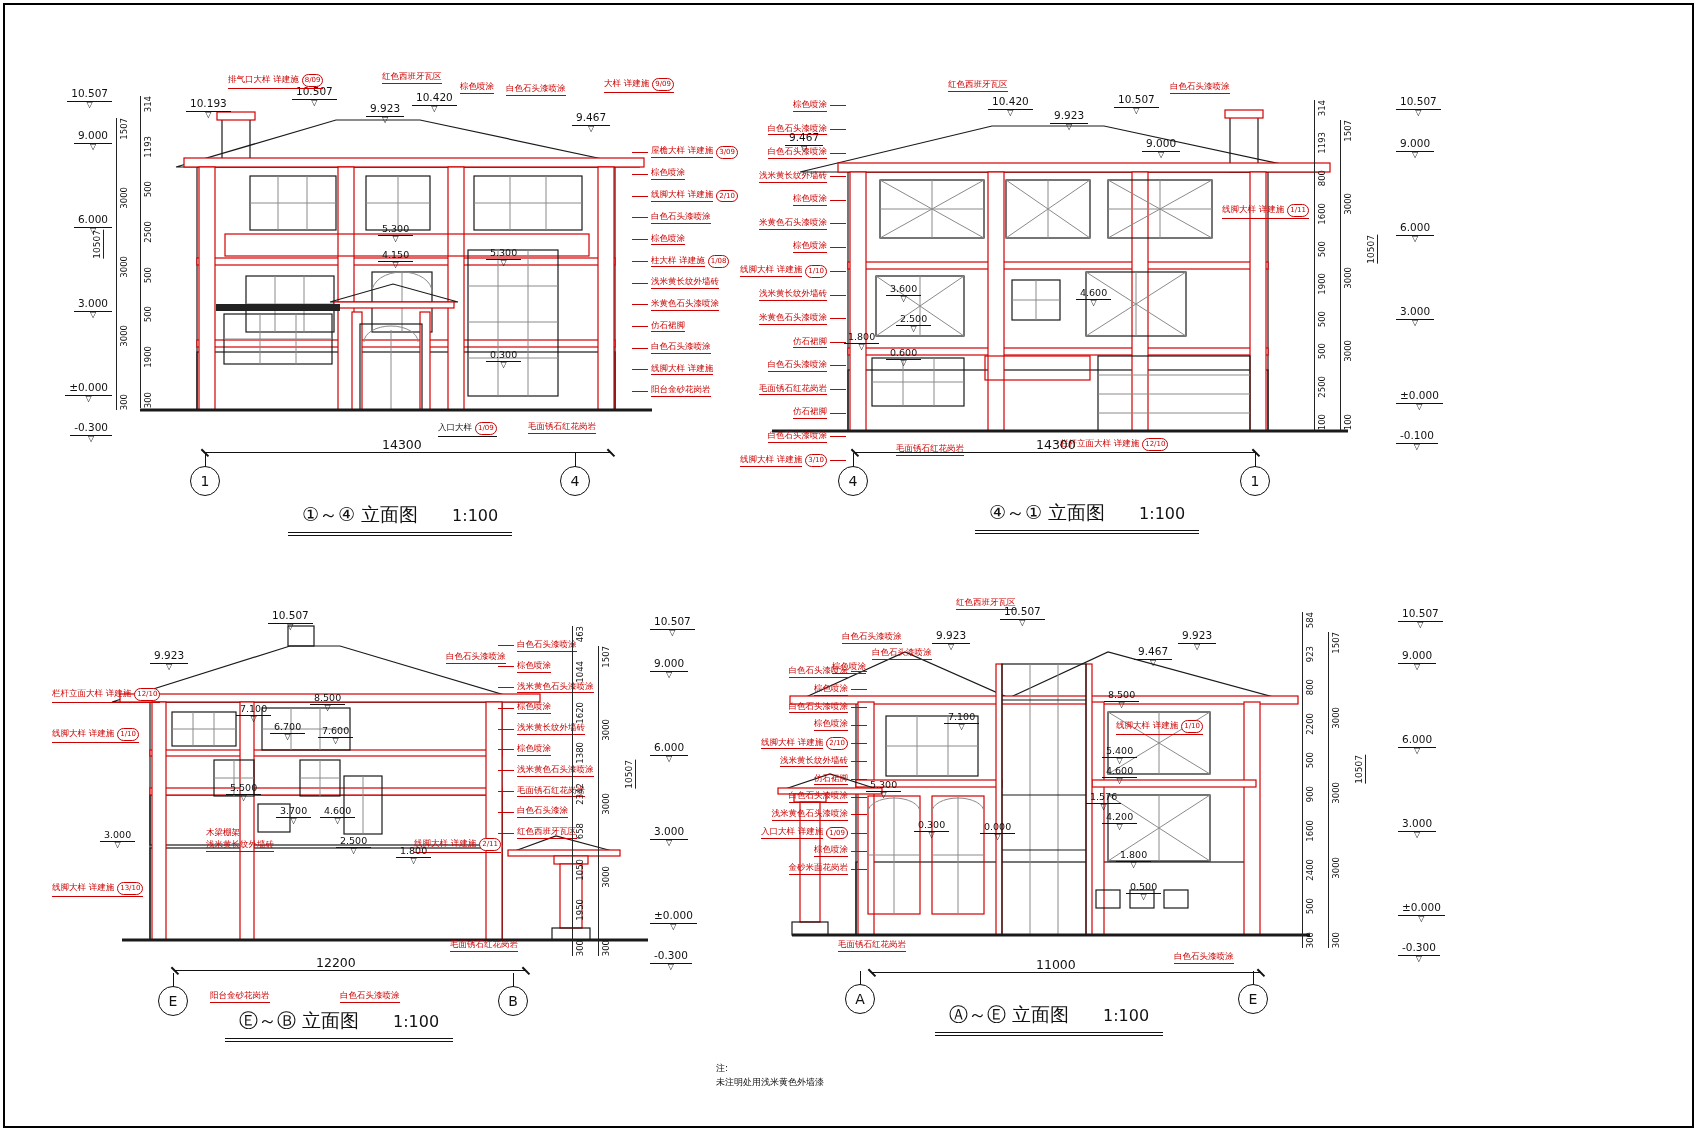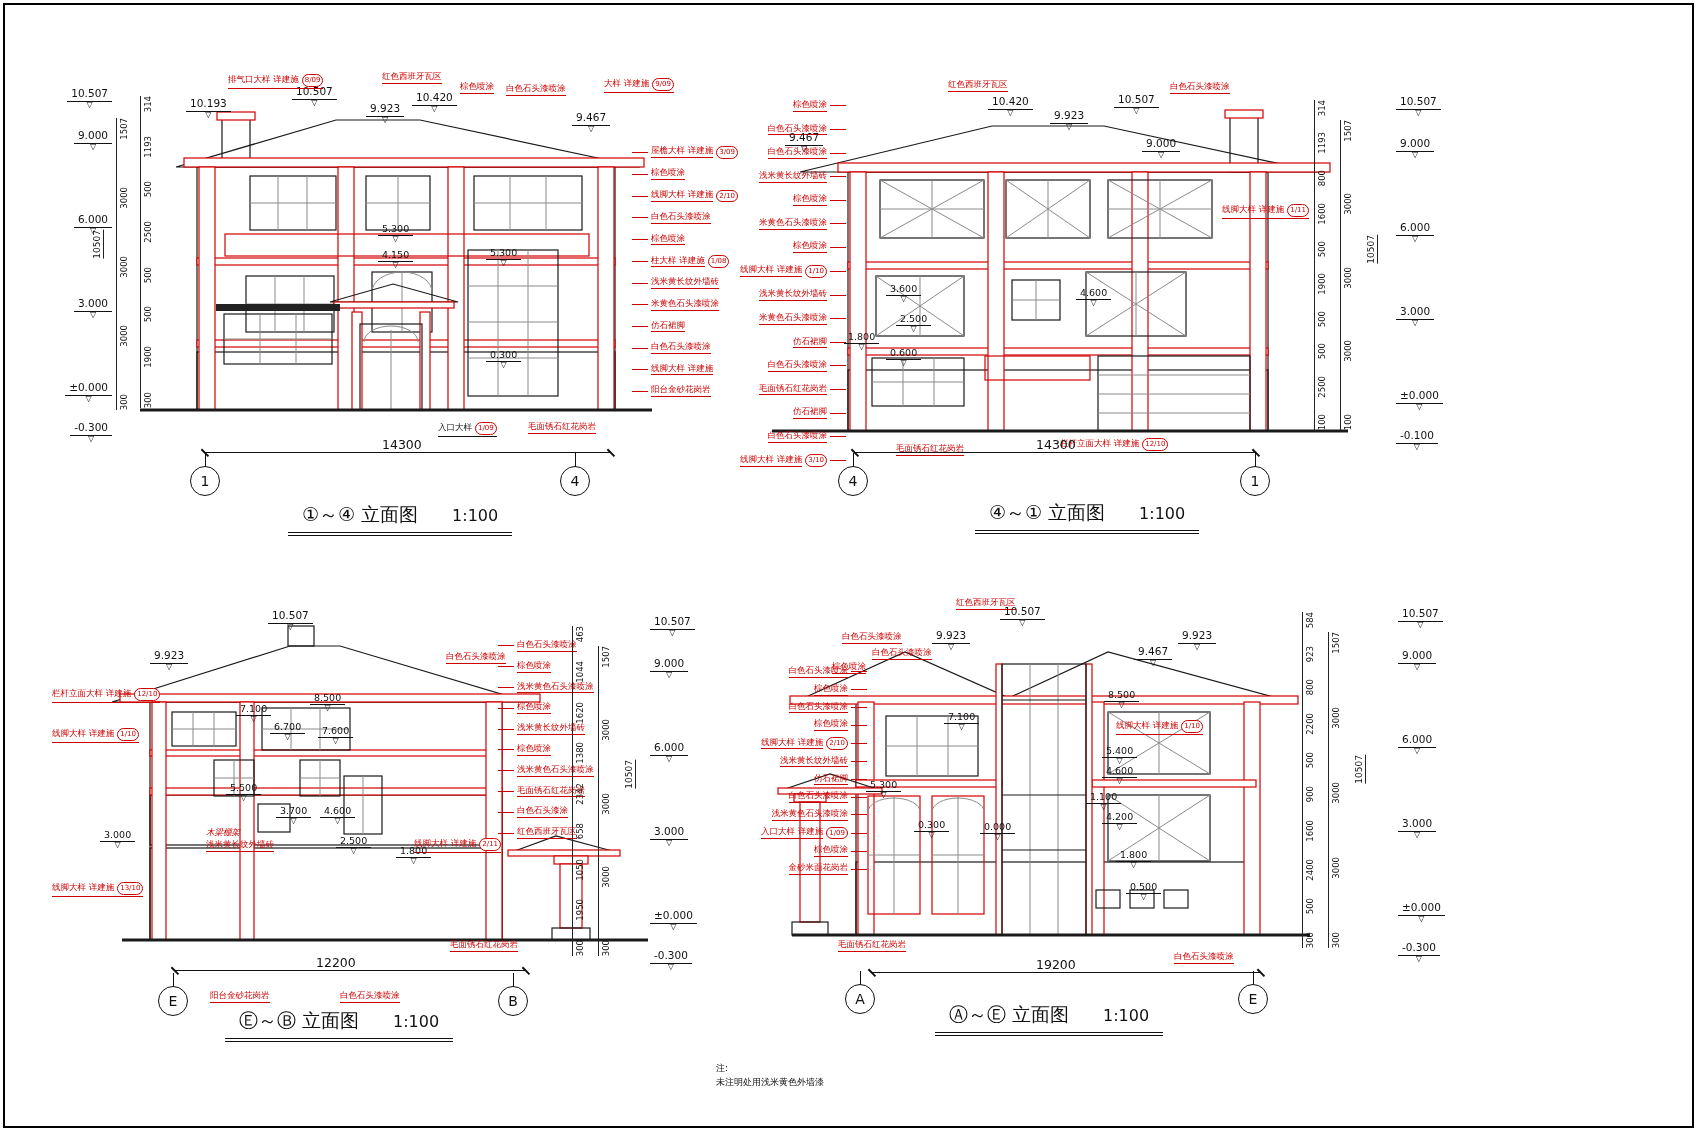"1.100" span.v { text: 1.100 -> 1.576 }
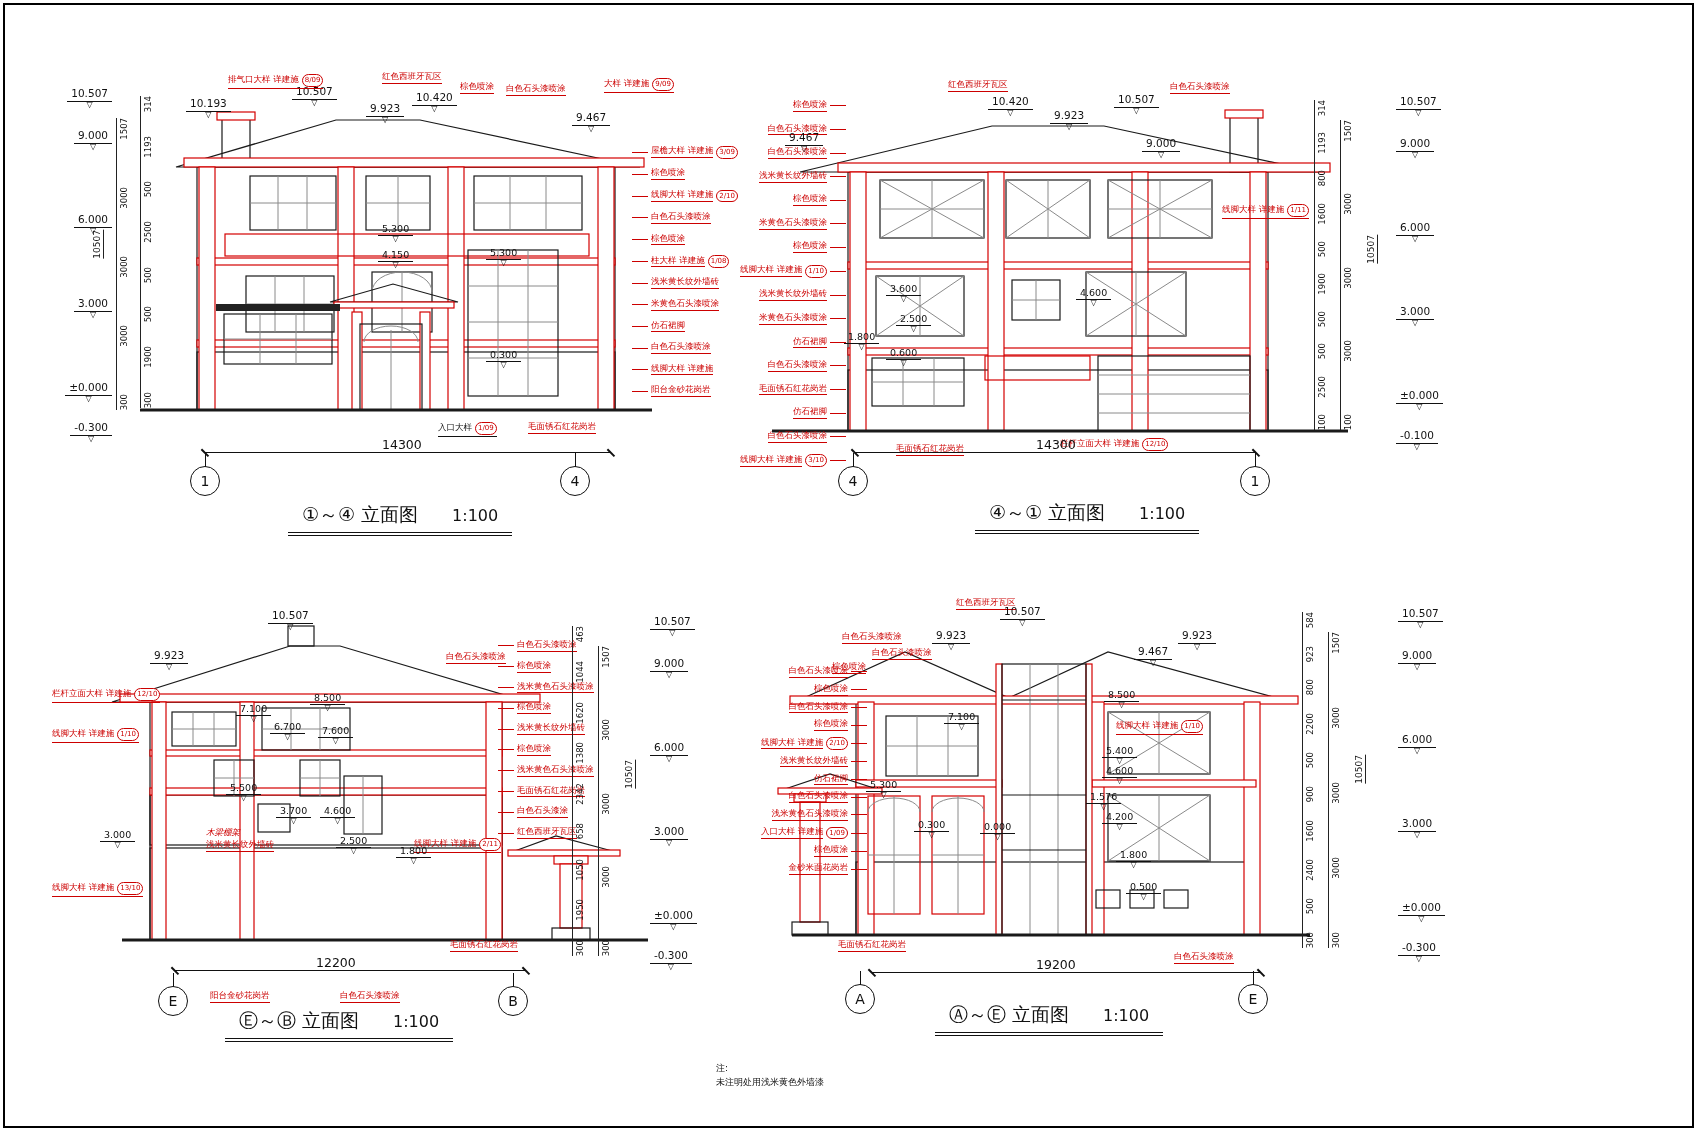"木梁棚架" .note.nol { font-style: italic -> none }
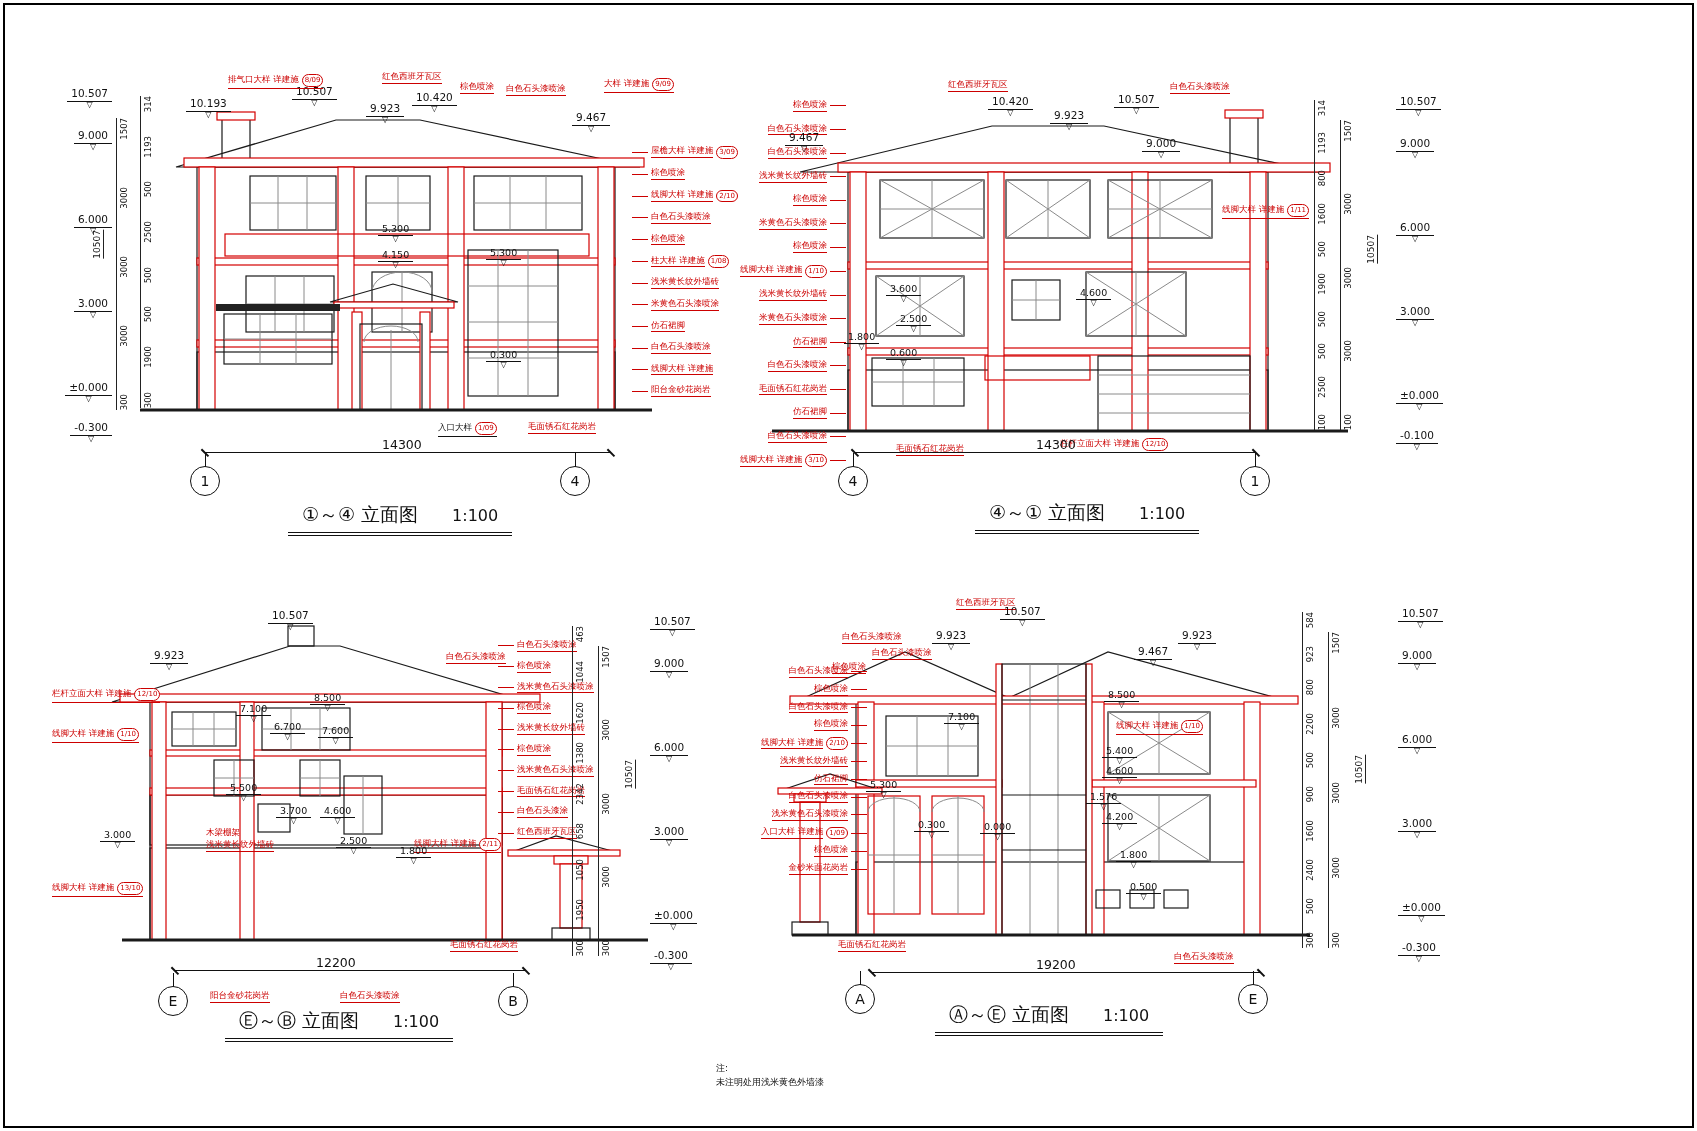"19200" div.wdimtxt { text: 19200 -> 11000 }
